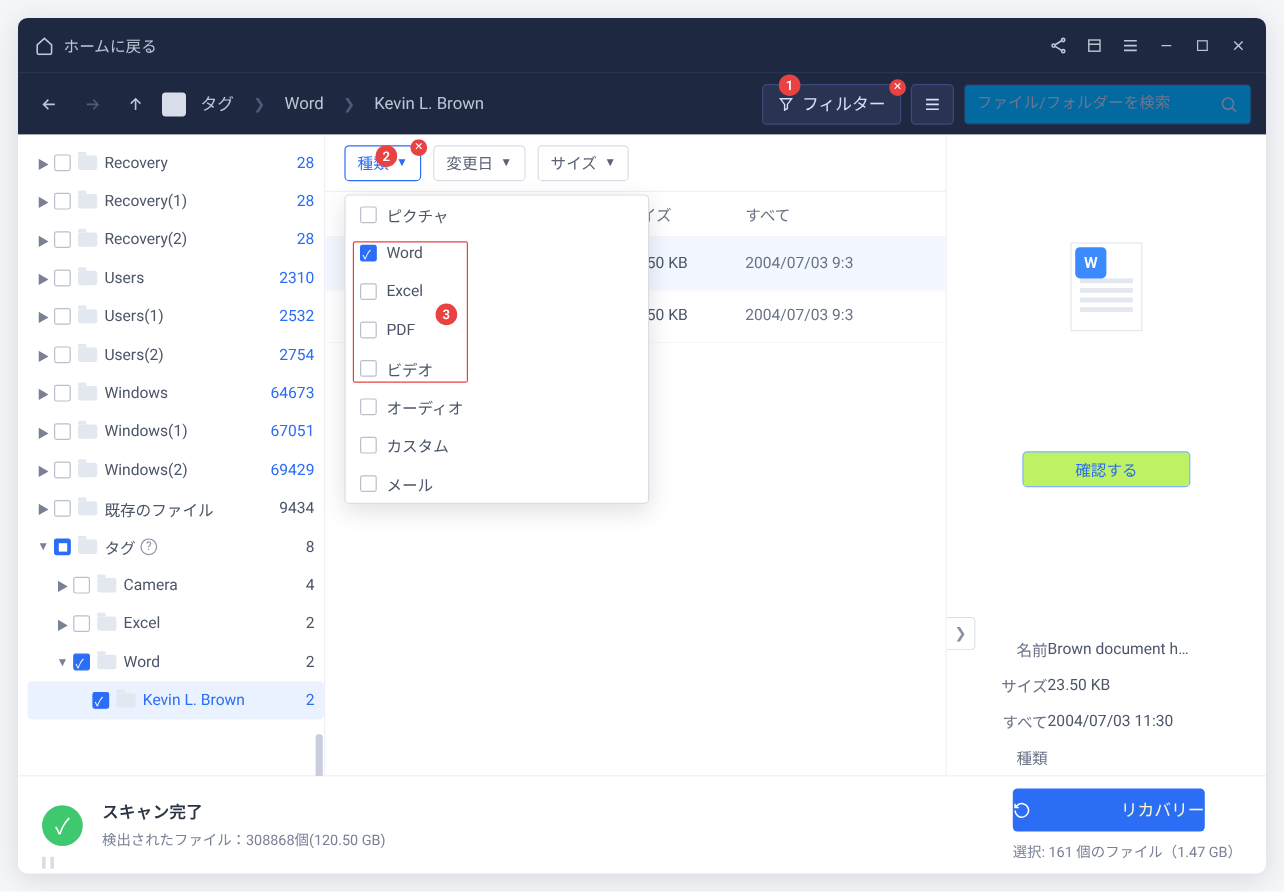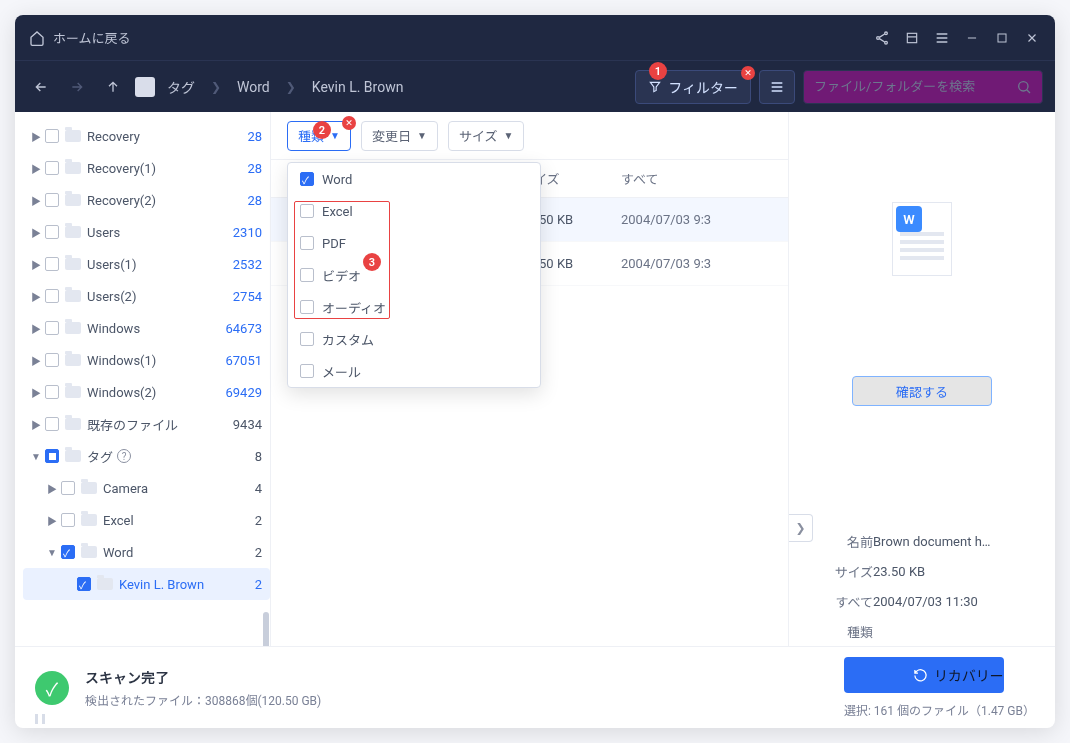"ファイル/フォルダーを検索" .toolbar .search { background: #701a75 -> #0369a1 }
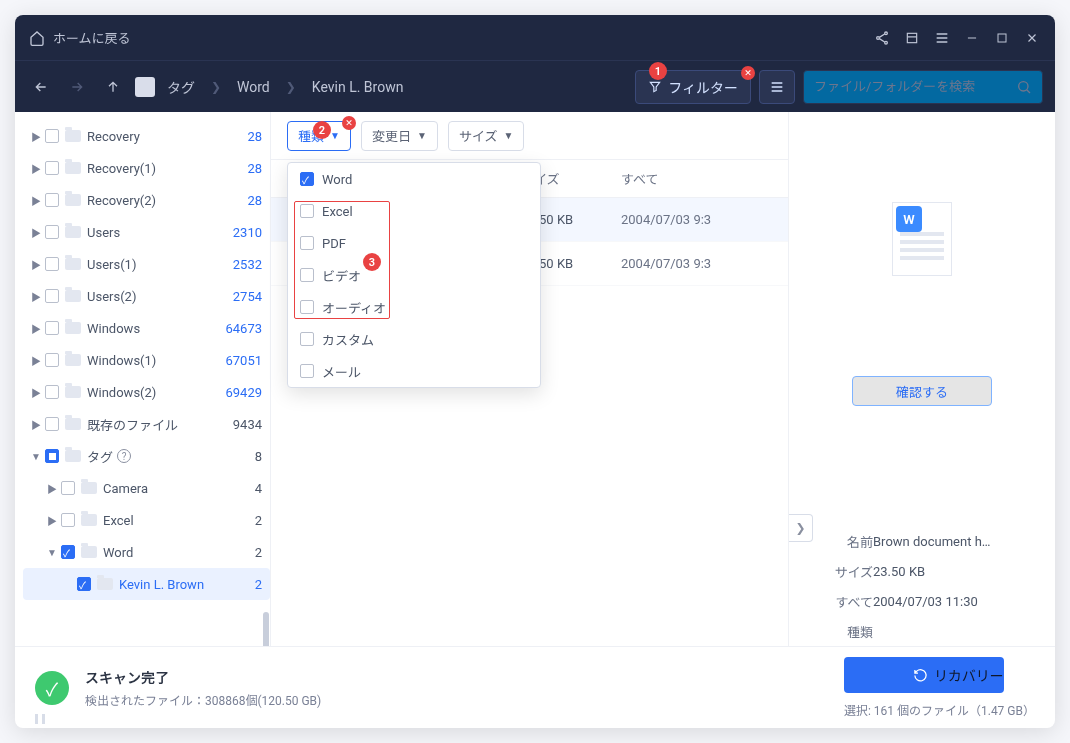"ピクチャ" div.opt { html: none -> <div> <span></span> <span>ピクチャ</span> </div> }
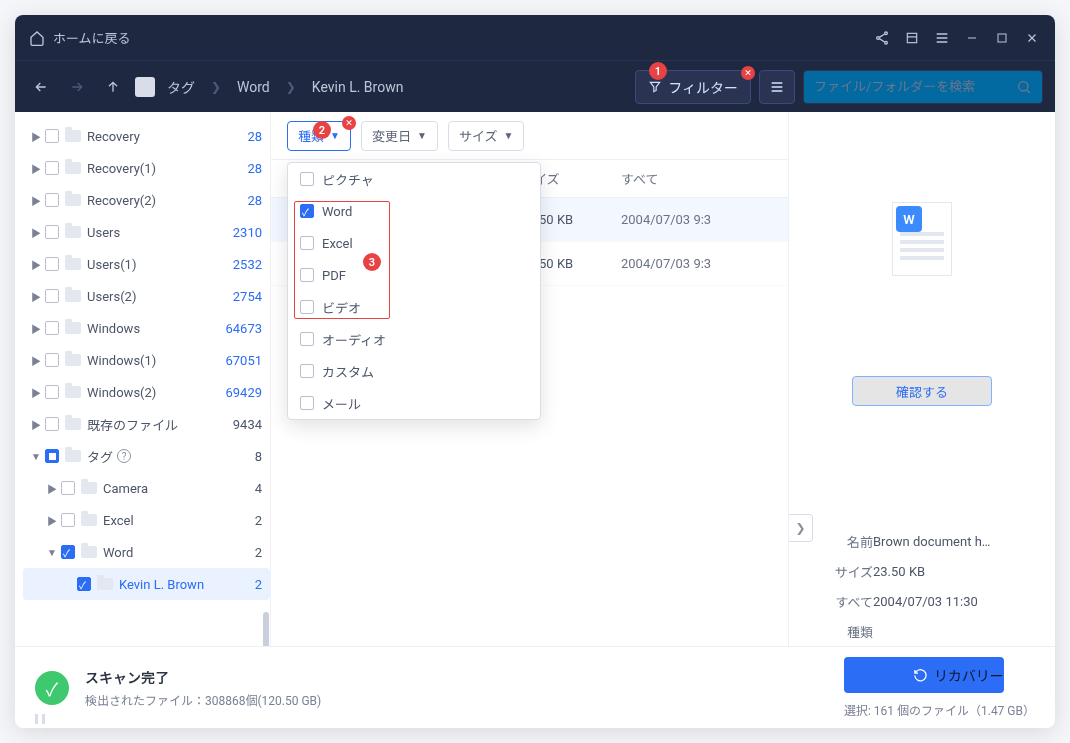"確認する" .preview .confirm { background: #e5e5e5 -> #bef264 }
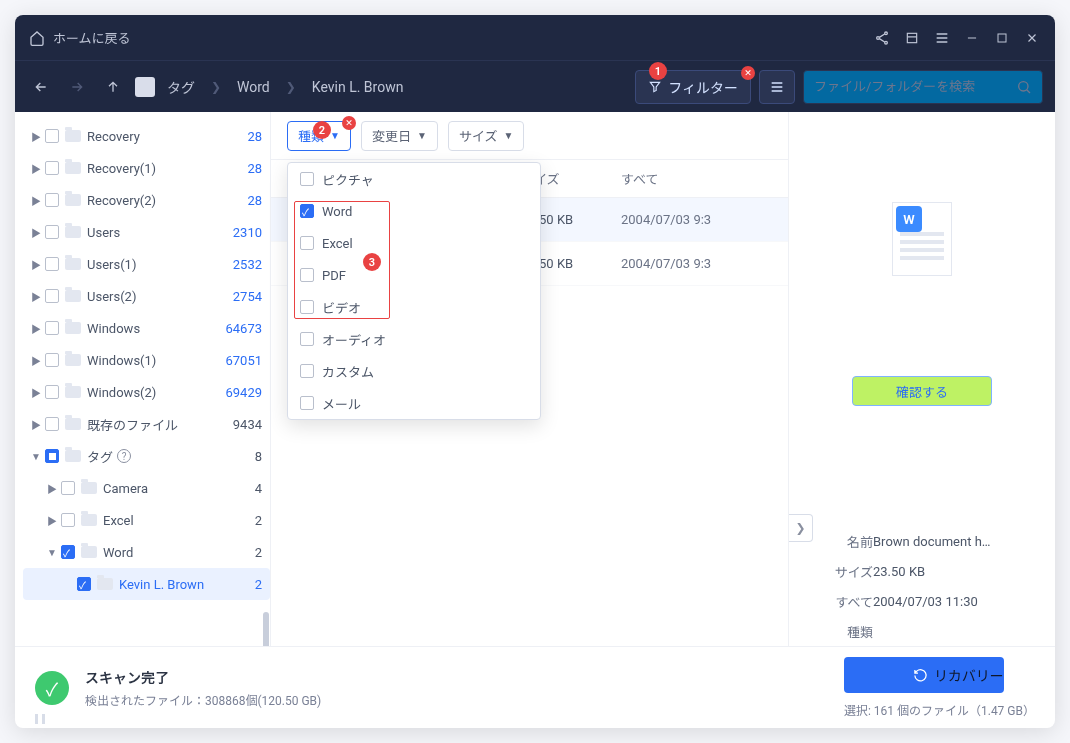"リカバリー" .footer .recov { color: #0f172a -> #fef9c3; justify-content: flex-end -> space-between }
